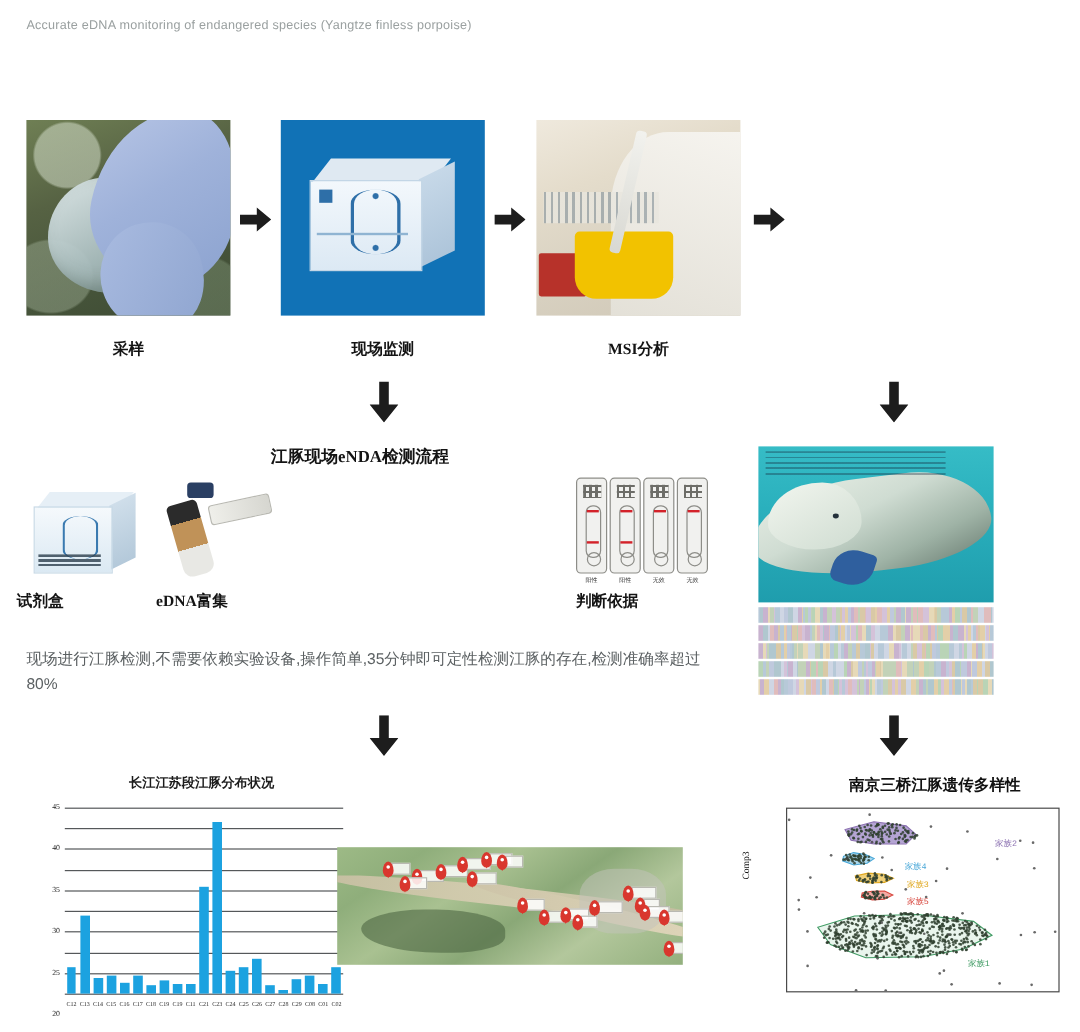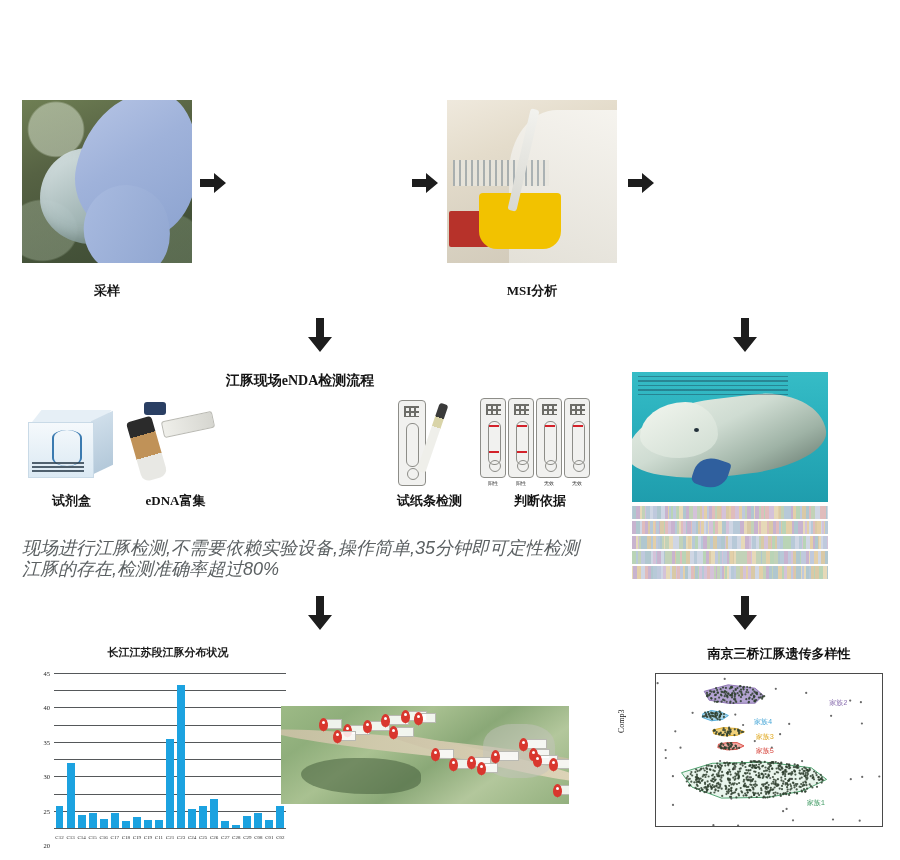"Accurate eDNA monitoring of endangered" div.title-en { html: none -> <div>Accurate eDNA monitoring of endangered species (Yangtze finless porpoise)</div> }
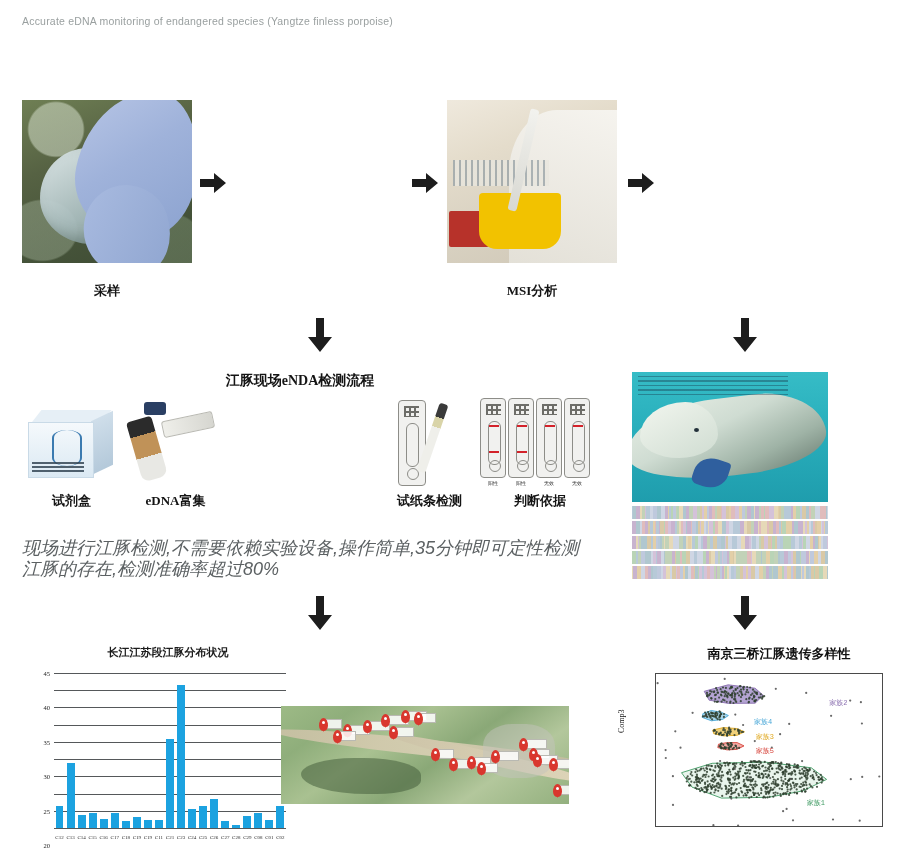"现场监测" div.flow-cell { html: none -> <div> <div> <div> <div></div> <div></div> <div></div> <div></div> <div></div> <div></div> </div> </div> <div>现场监测</div> </div> }
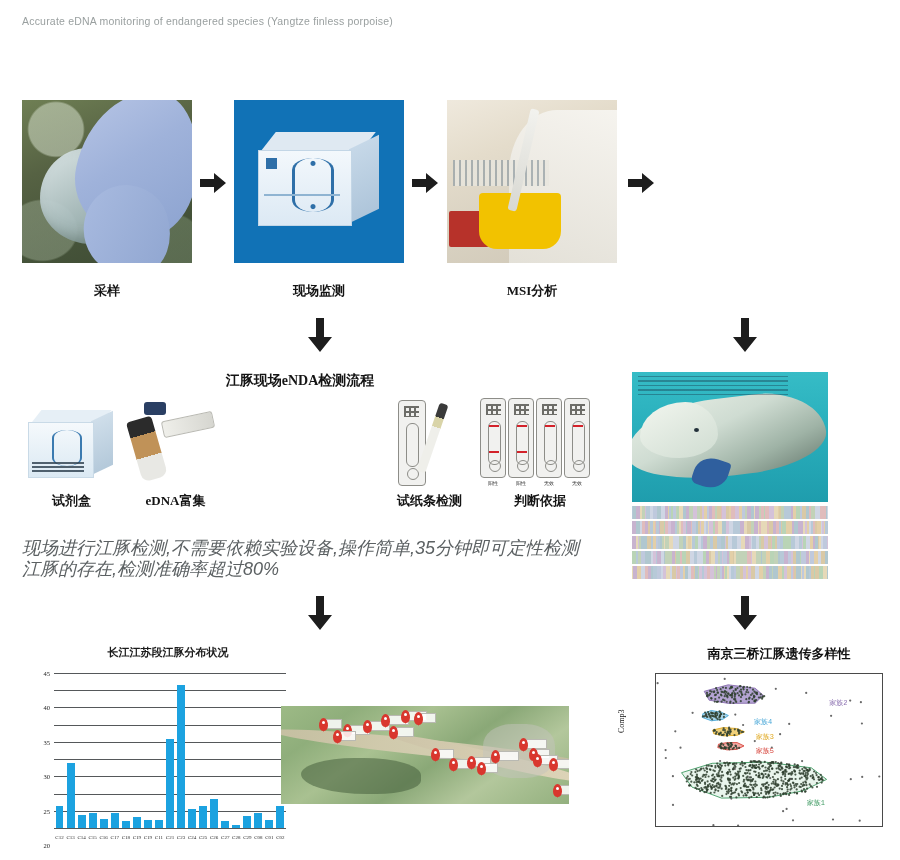"试剂盒" .wf-label { text-align: center -> left }
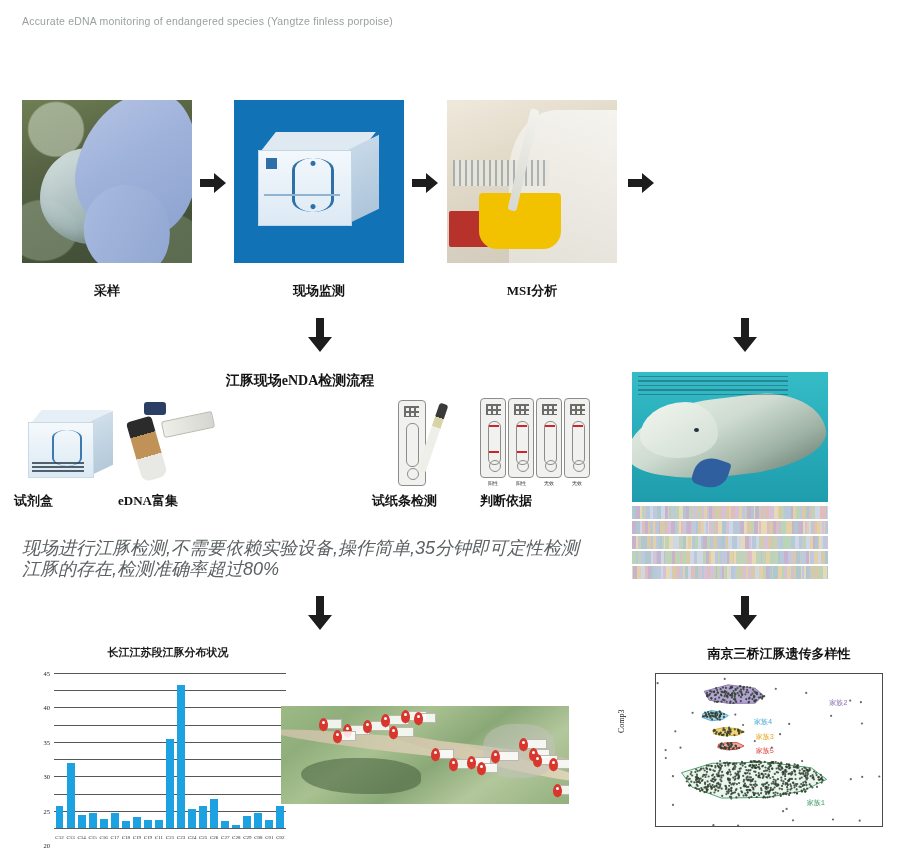"eDNA富集" div.wf-cell { left: 104px -> 116px }
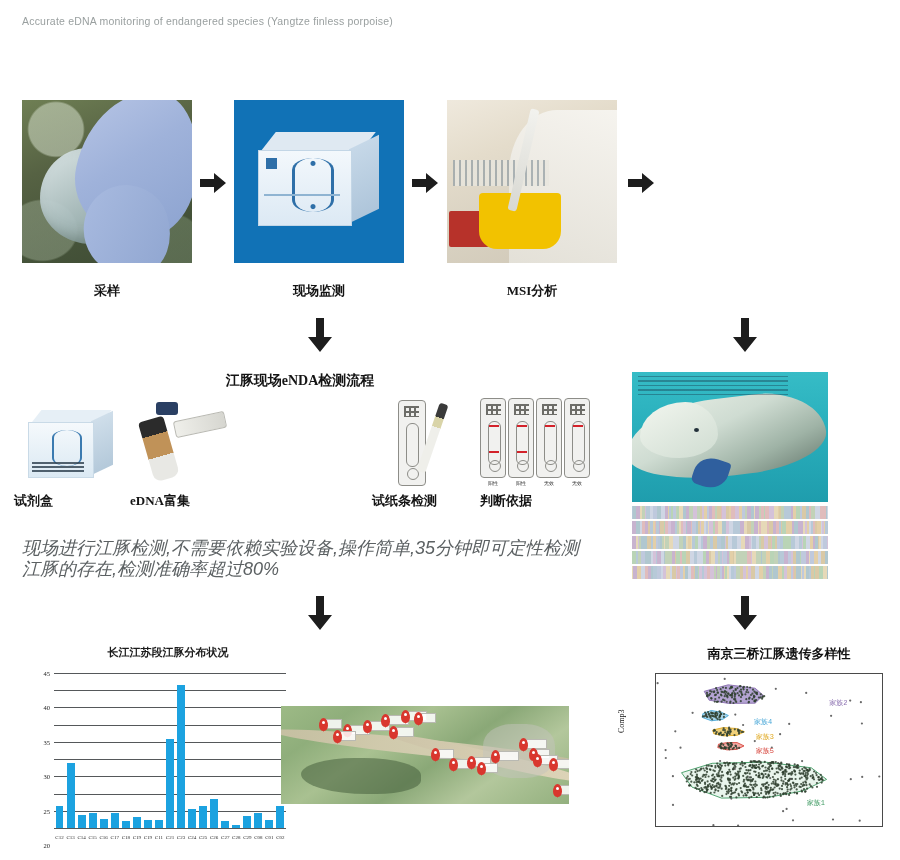"试纸条检测" div.wf-cell { html: <div> <div> <div> <div></div> <div></div> <div></div> </div> <div></div> </div> <div>试纸条检测</div> </div> -> none }
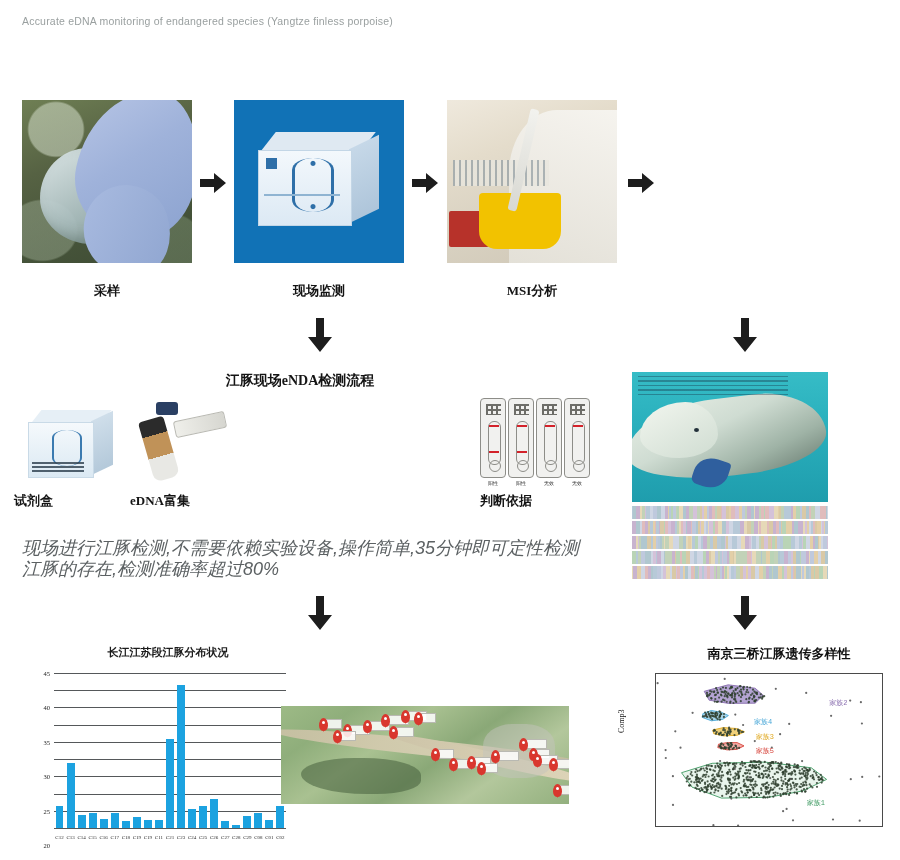"现场进行江豚检测,不需要依赖实验设备,操作简单,35分钟即可定性检测江豚的存在," .para { font-size: 18px -> 13px; font-style: italic -> none }
